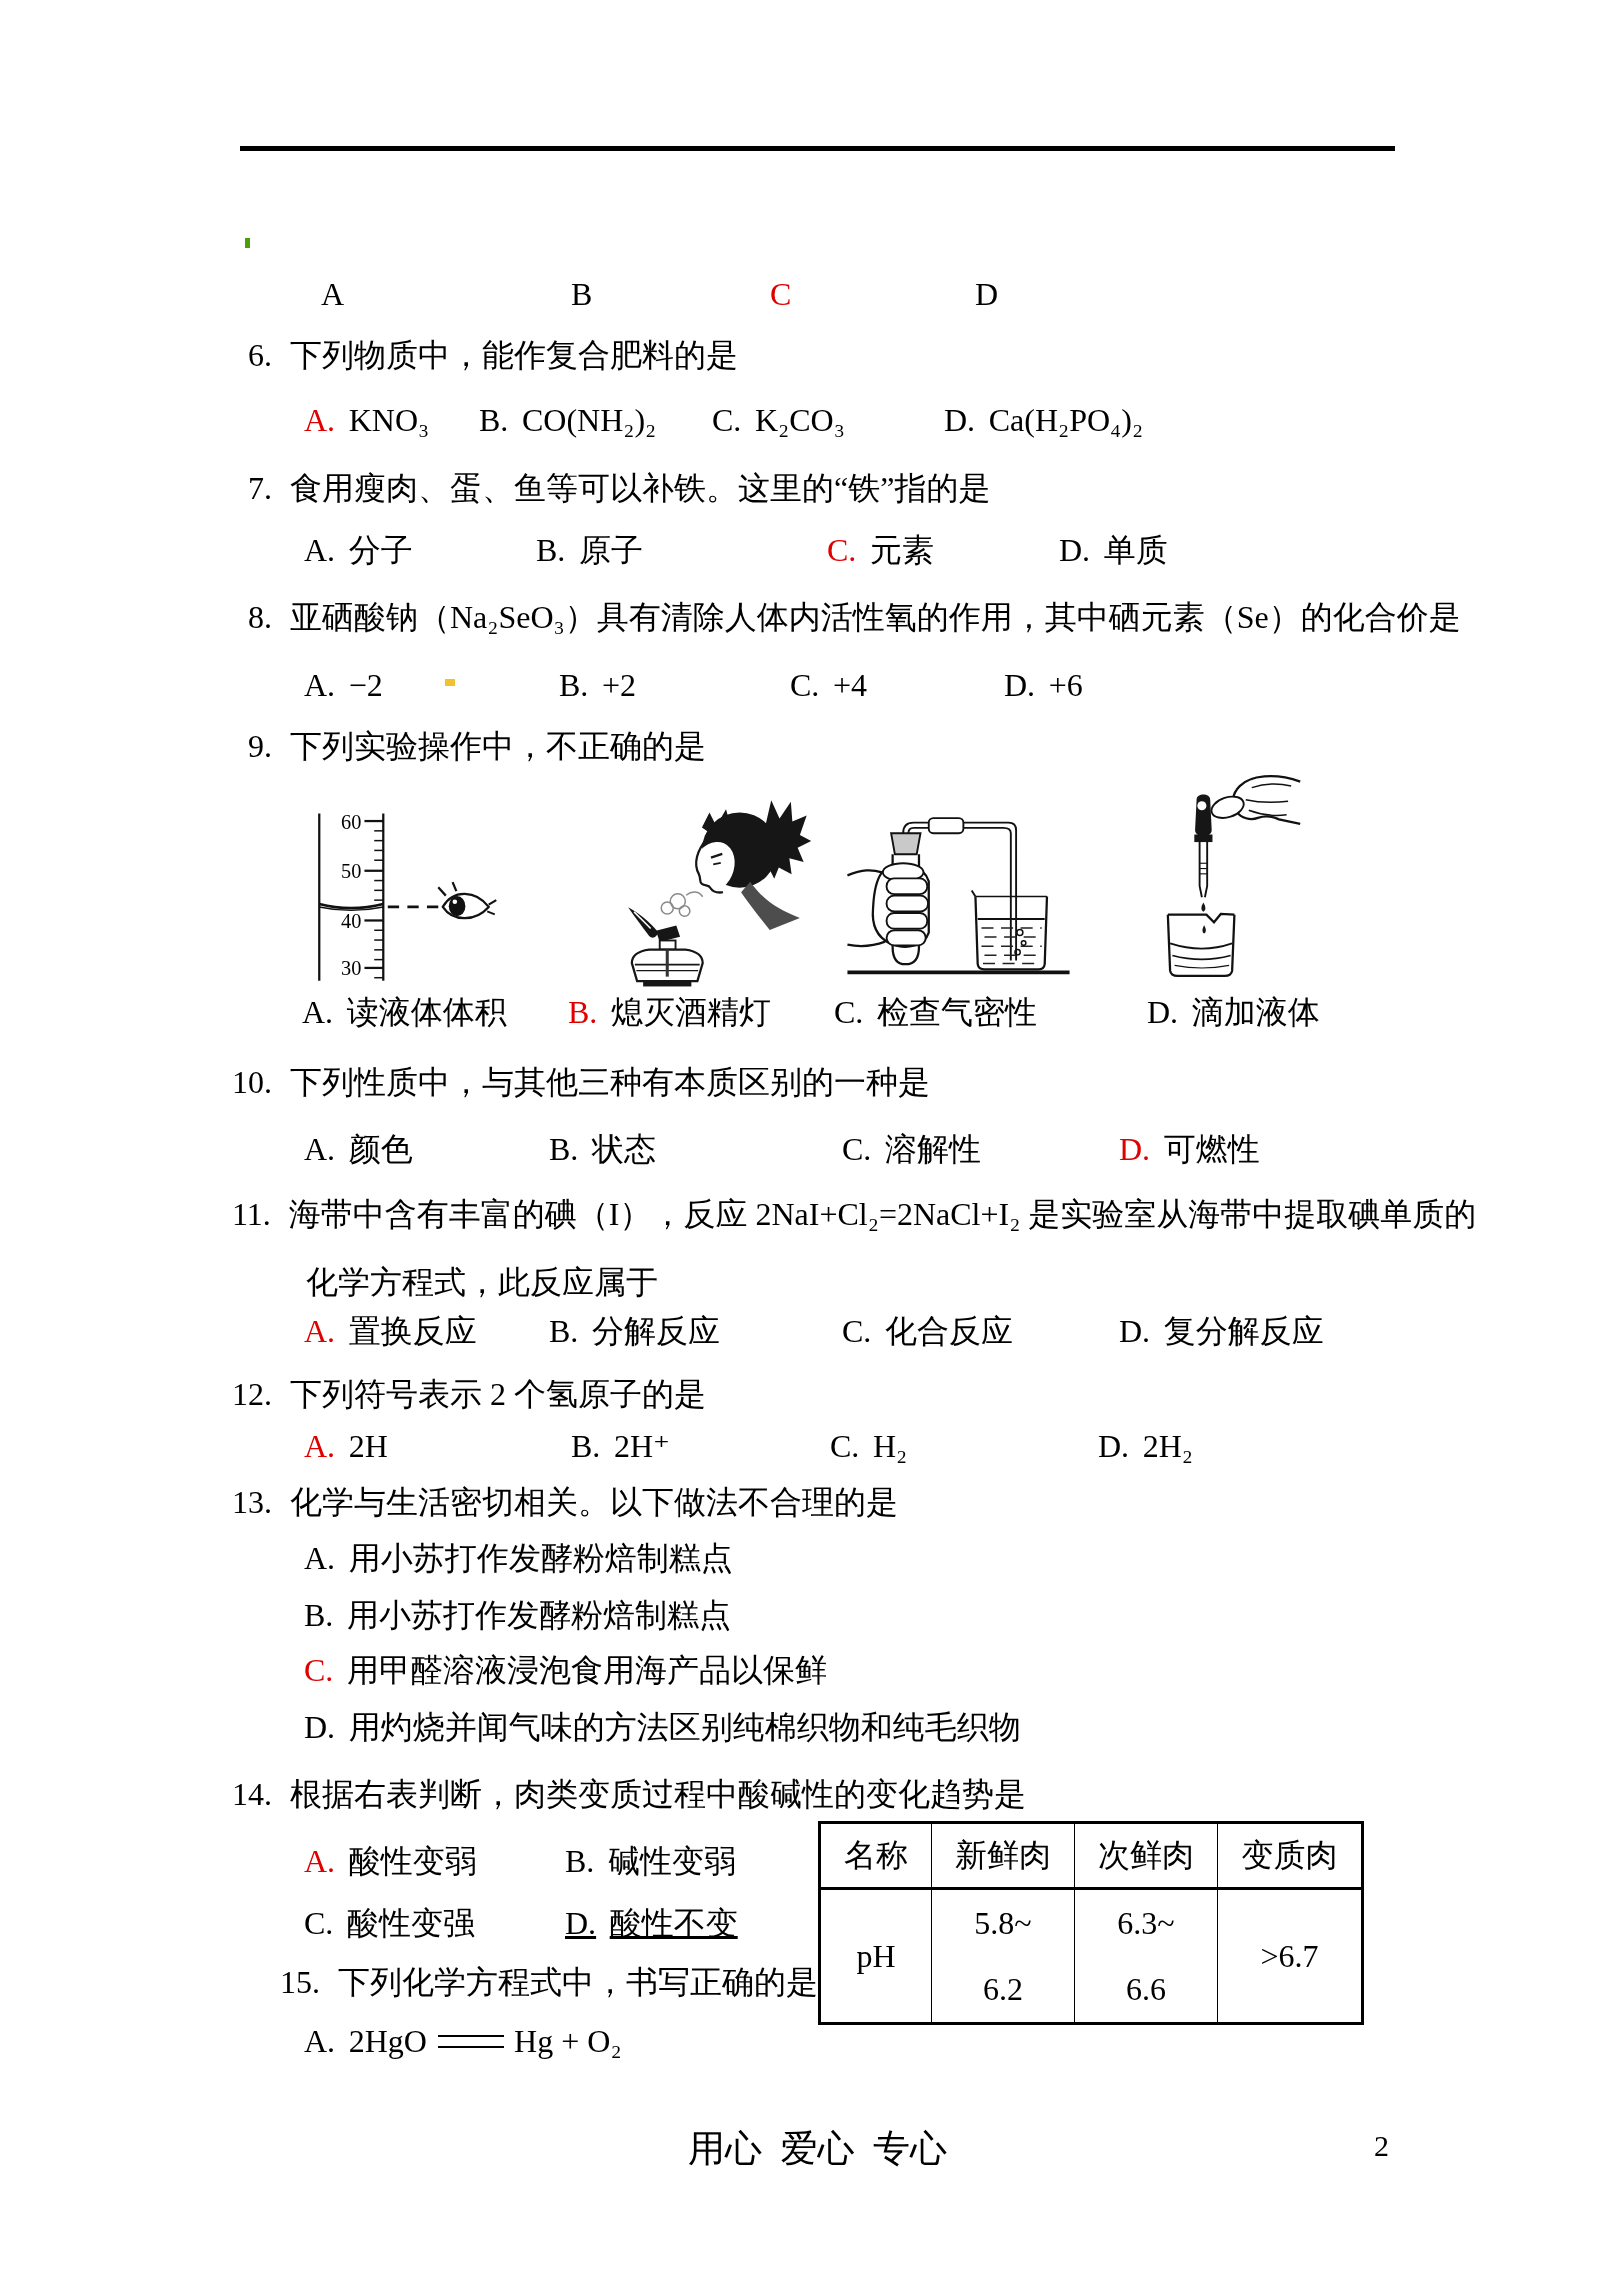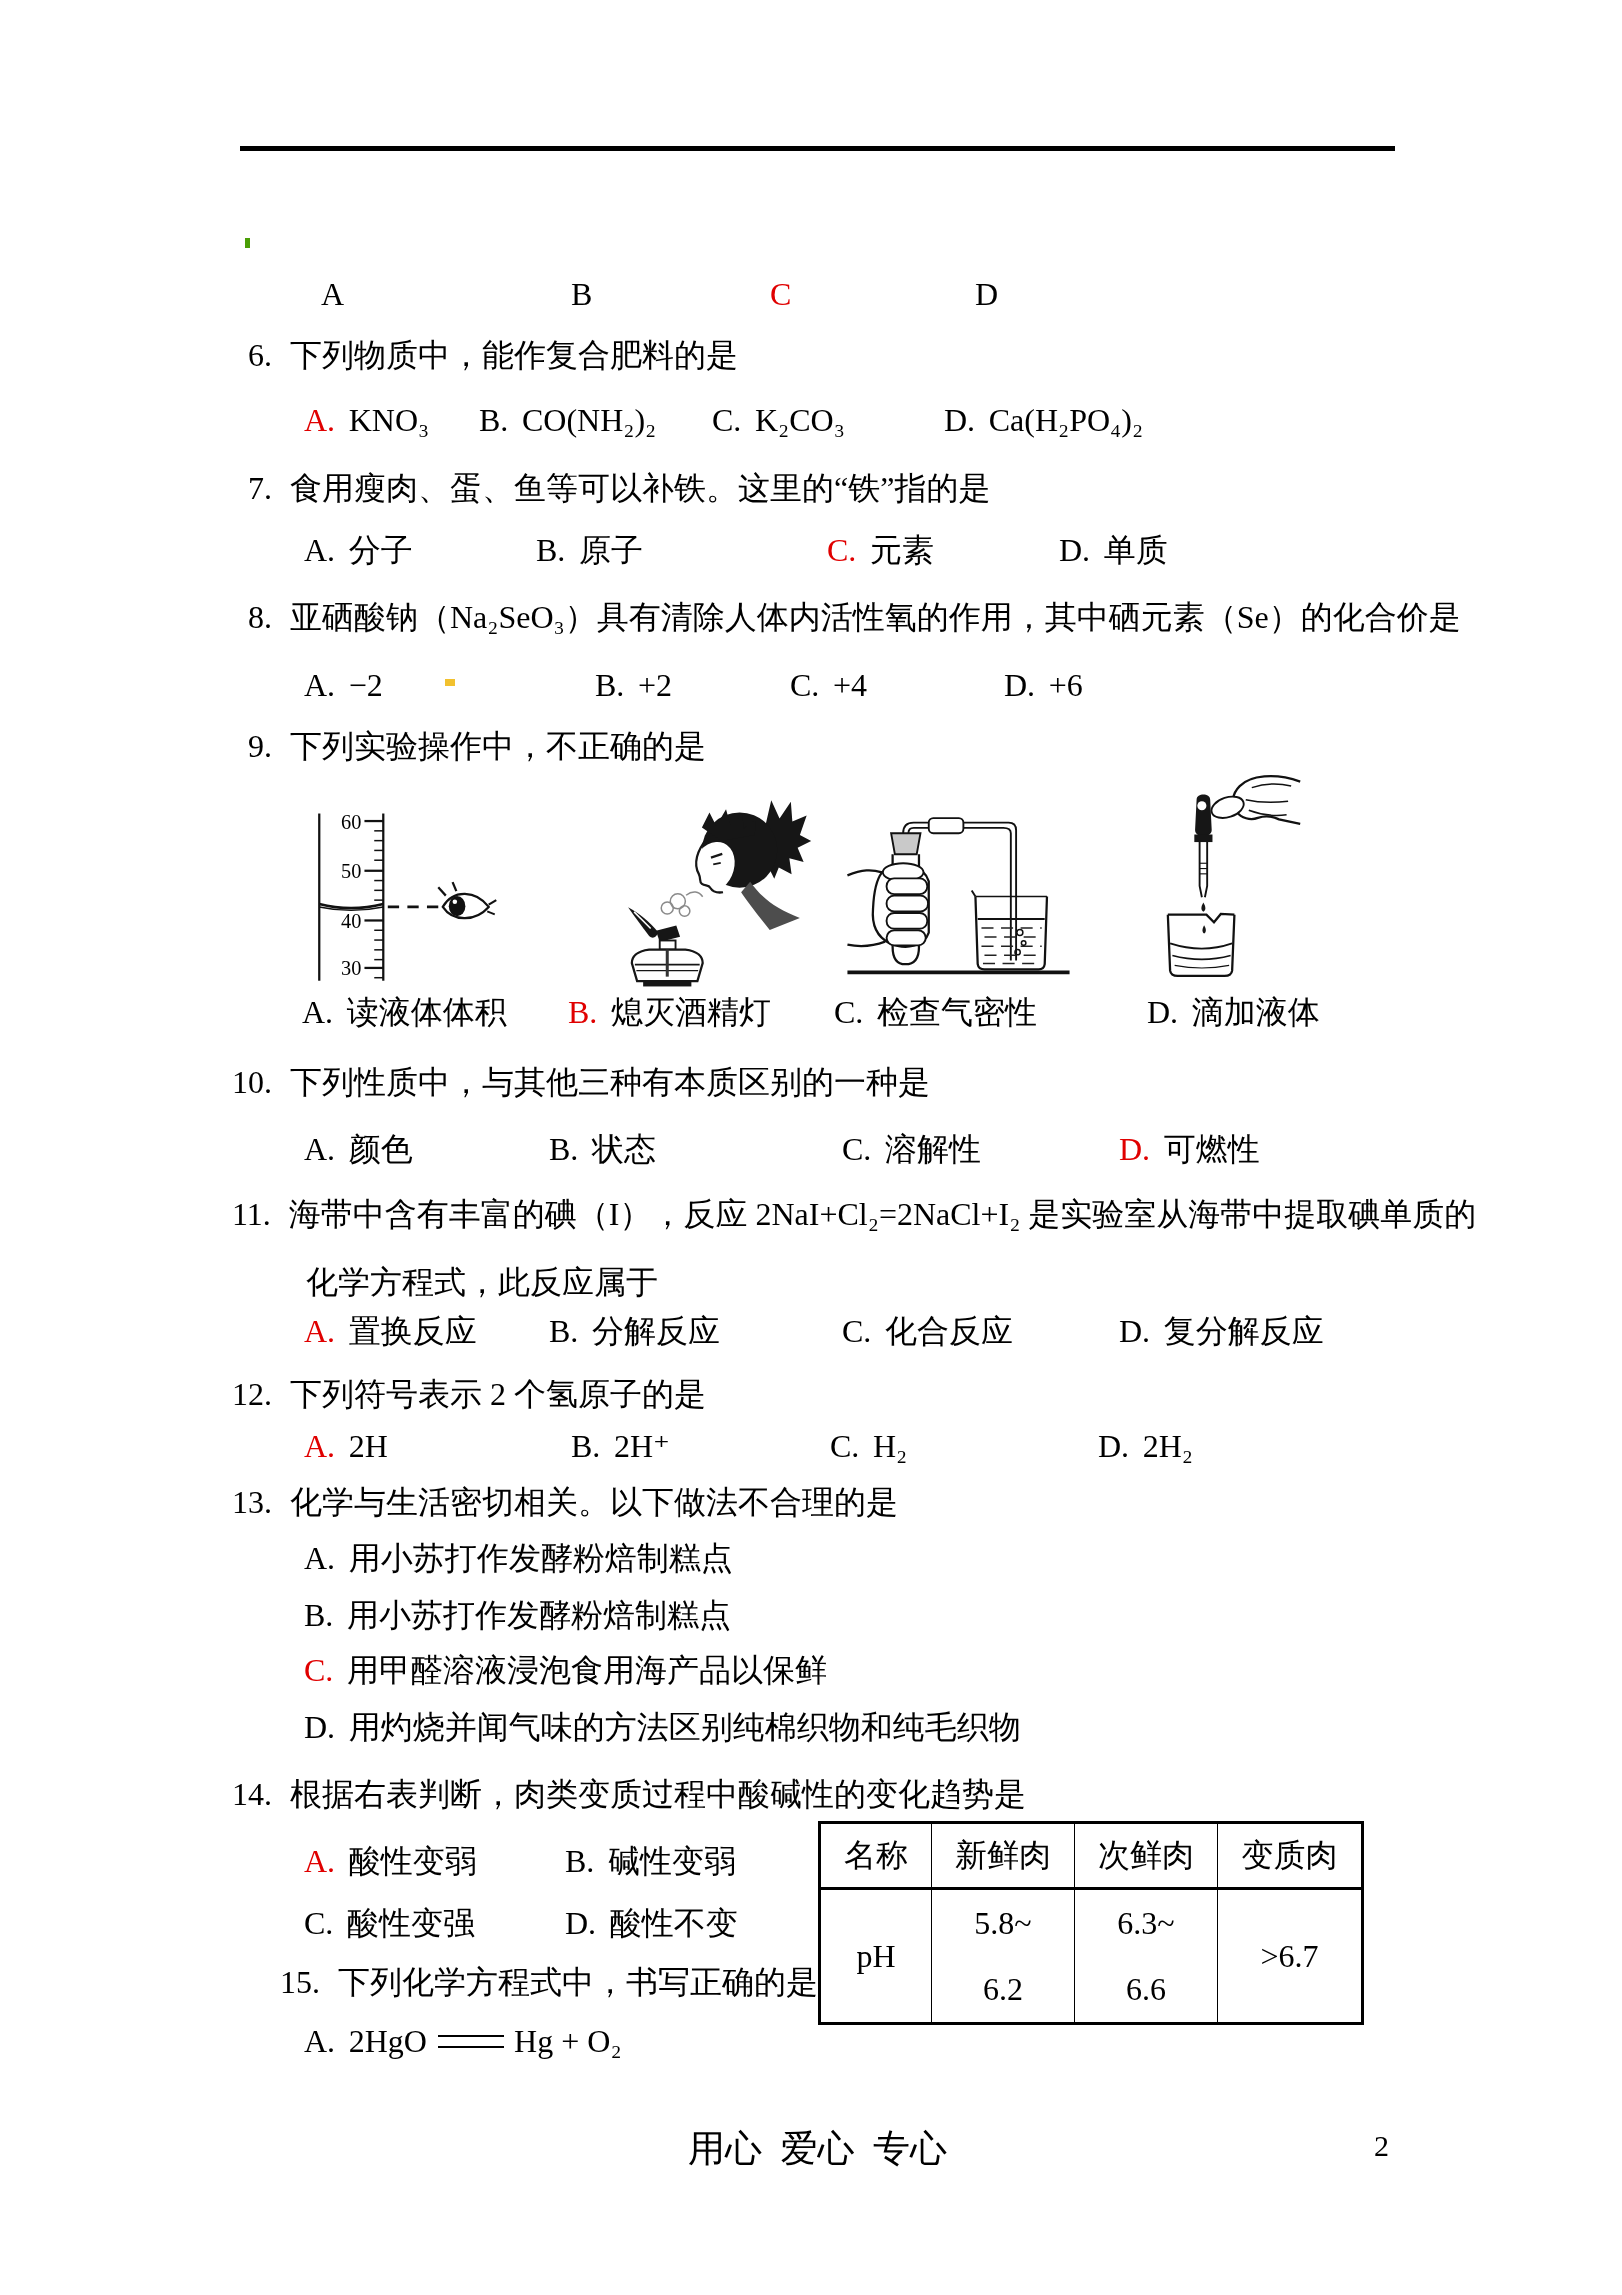"B. +2" span.opt { margin-left: 36px -> none }
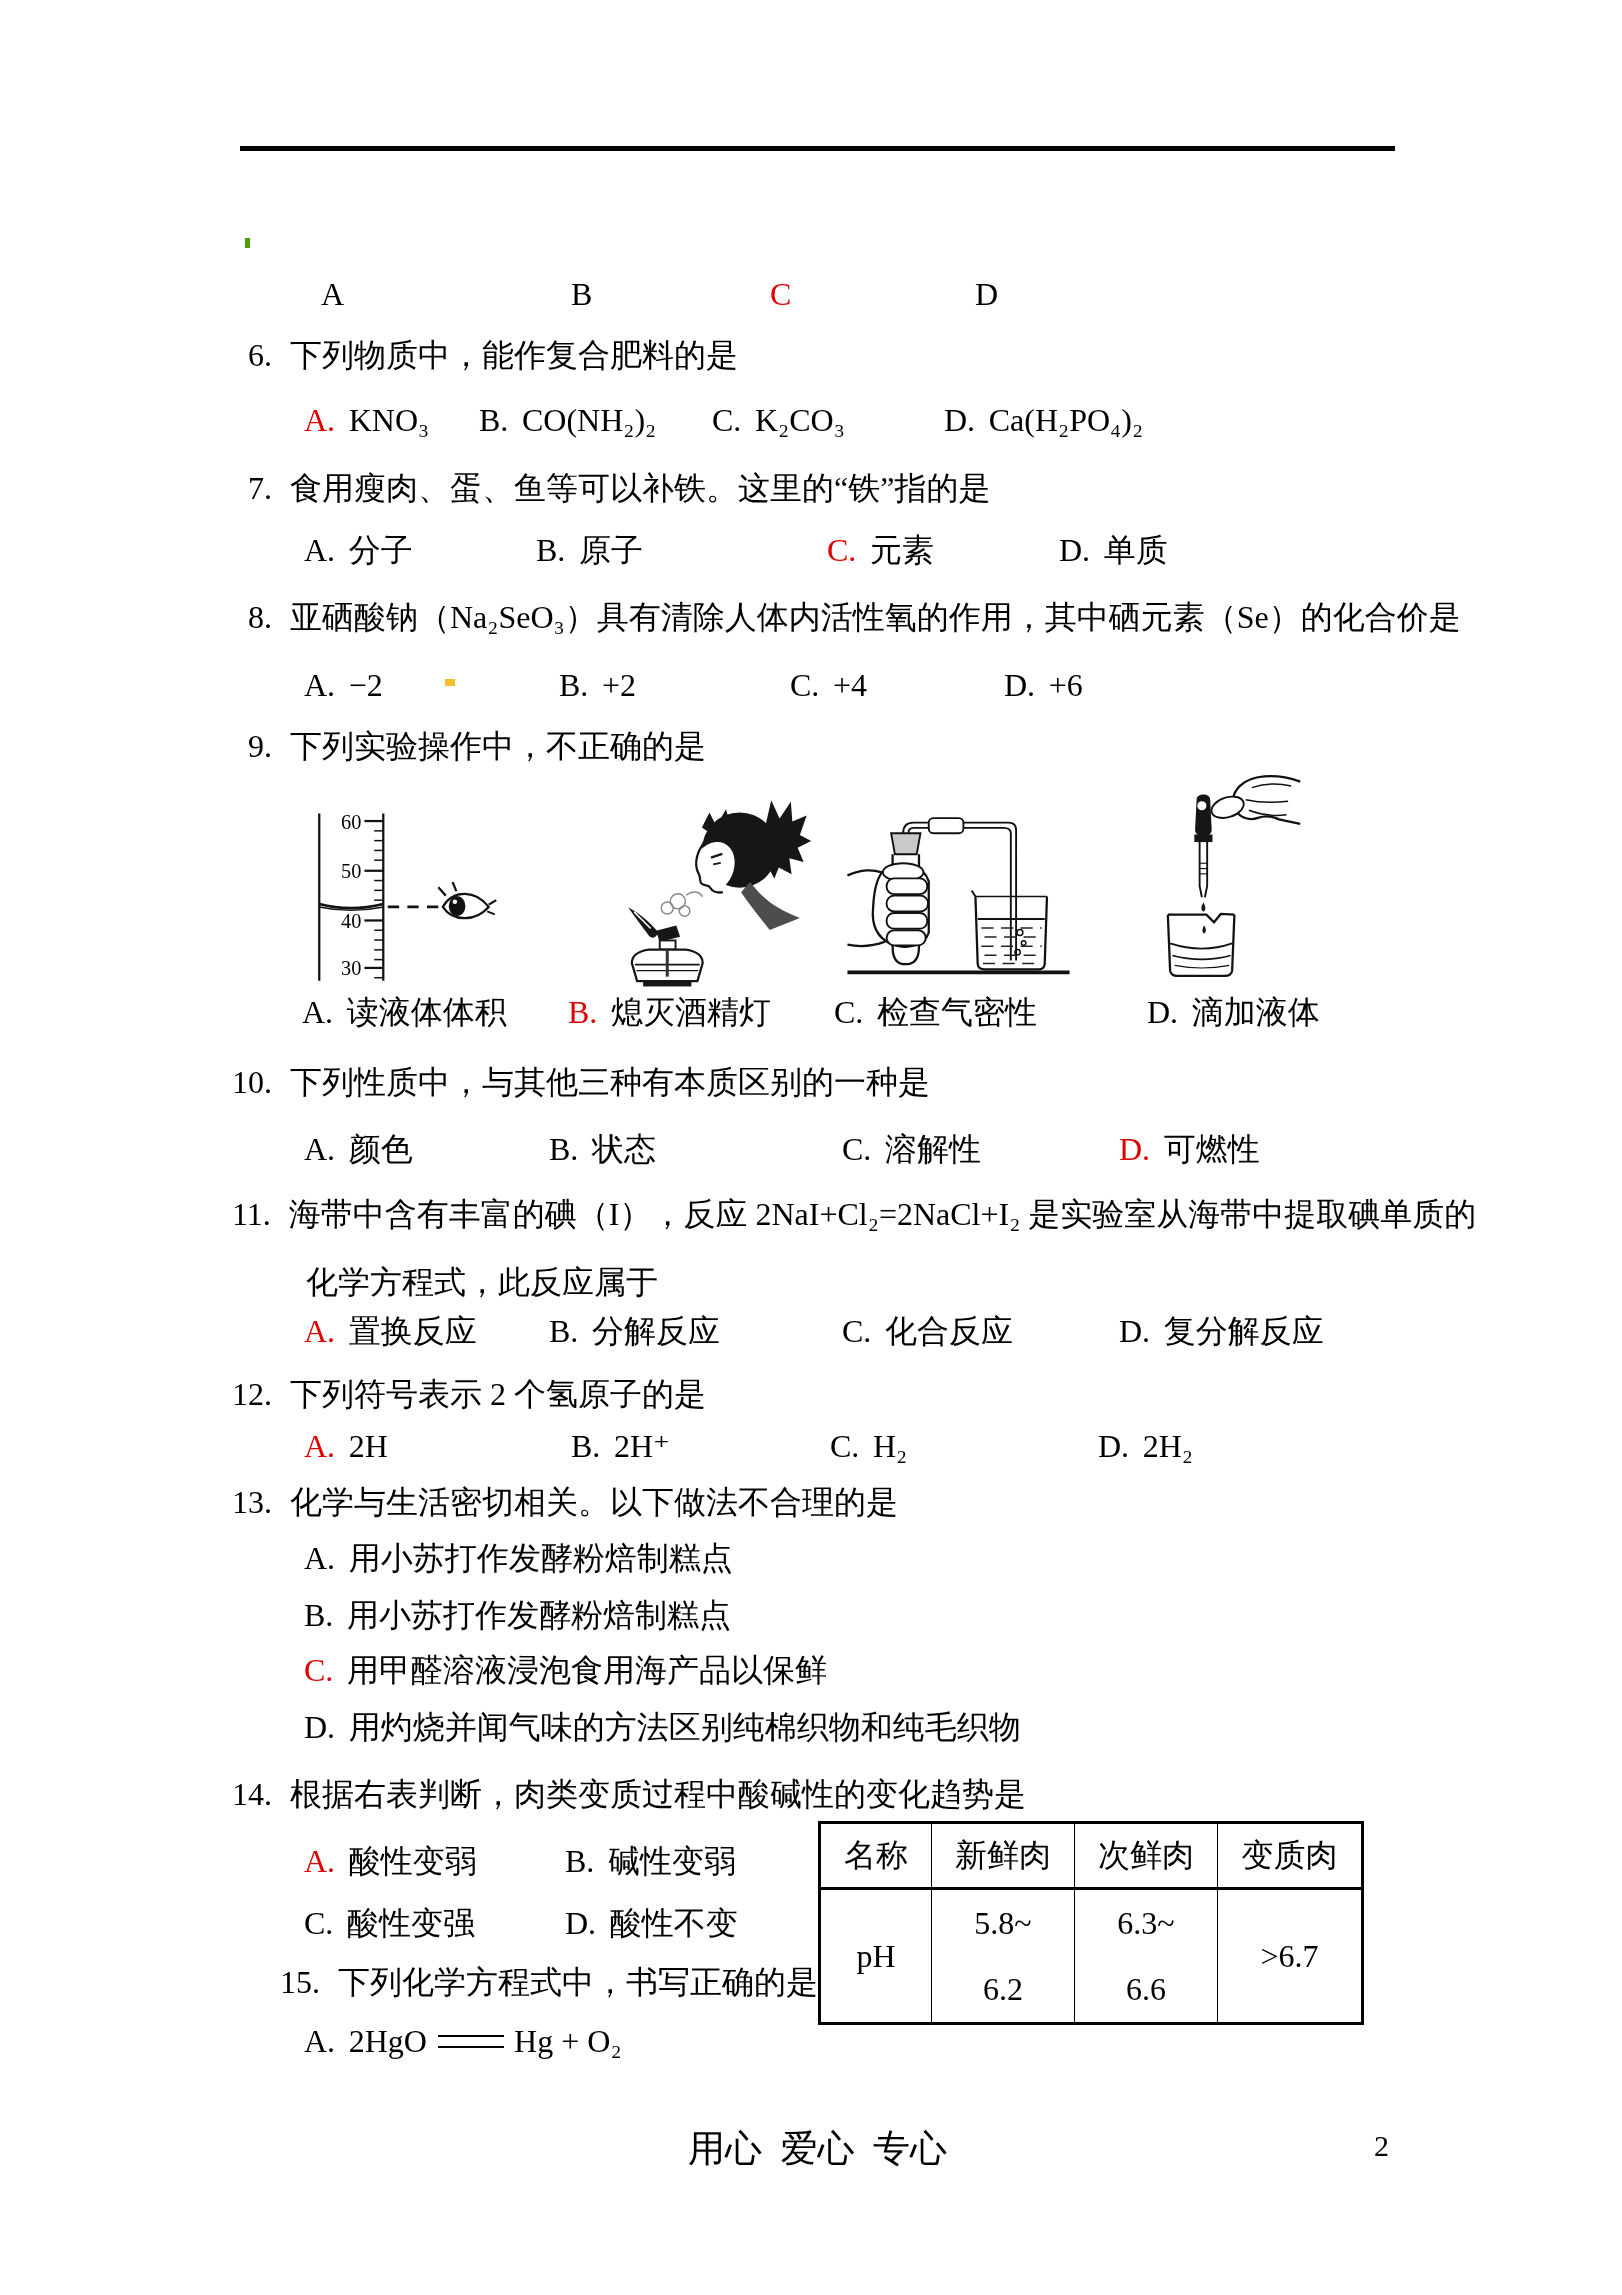"D. 酸性不变" span.opt { text-decoration: none -> underline }
